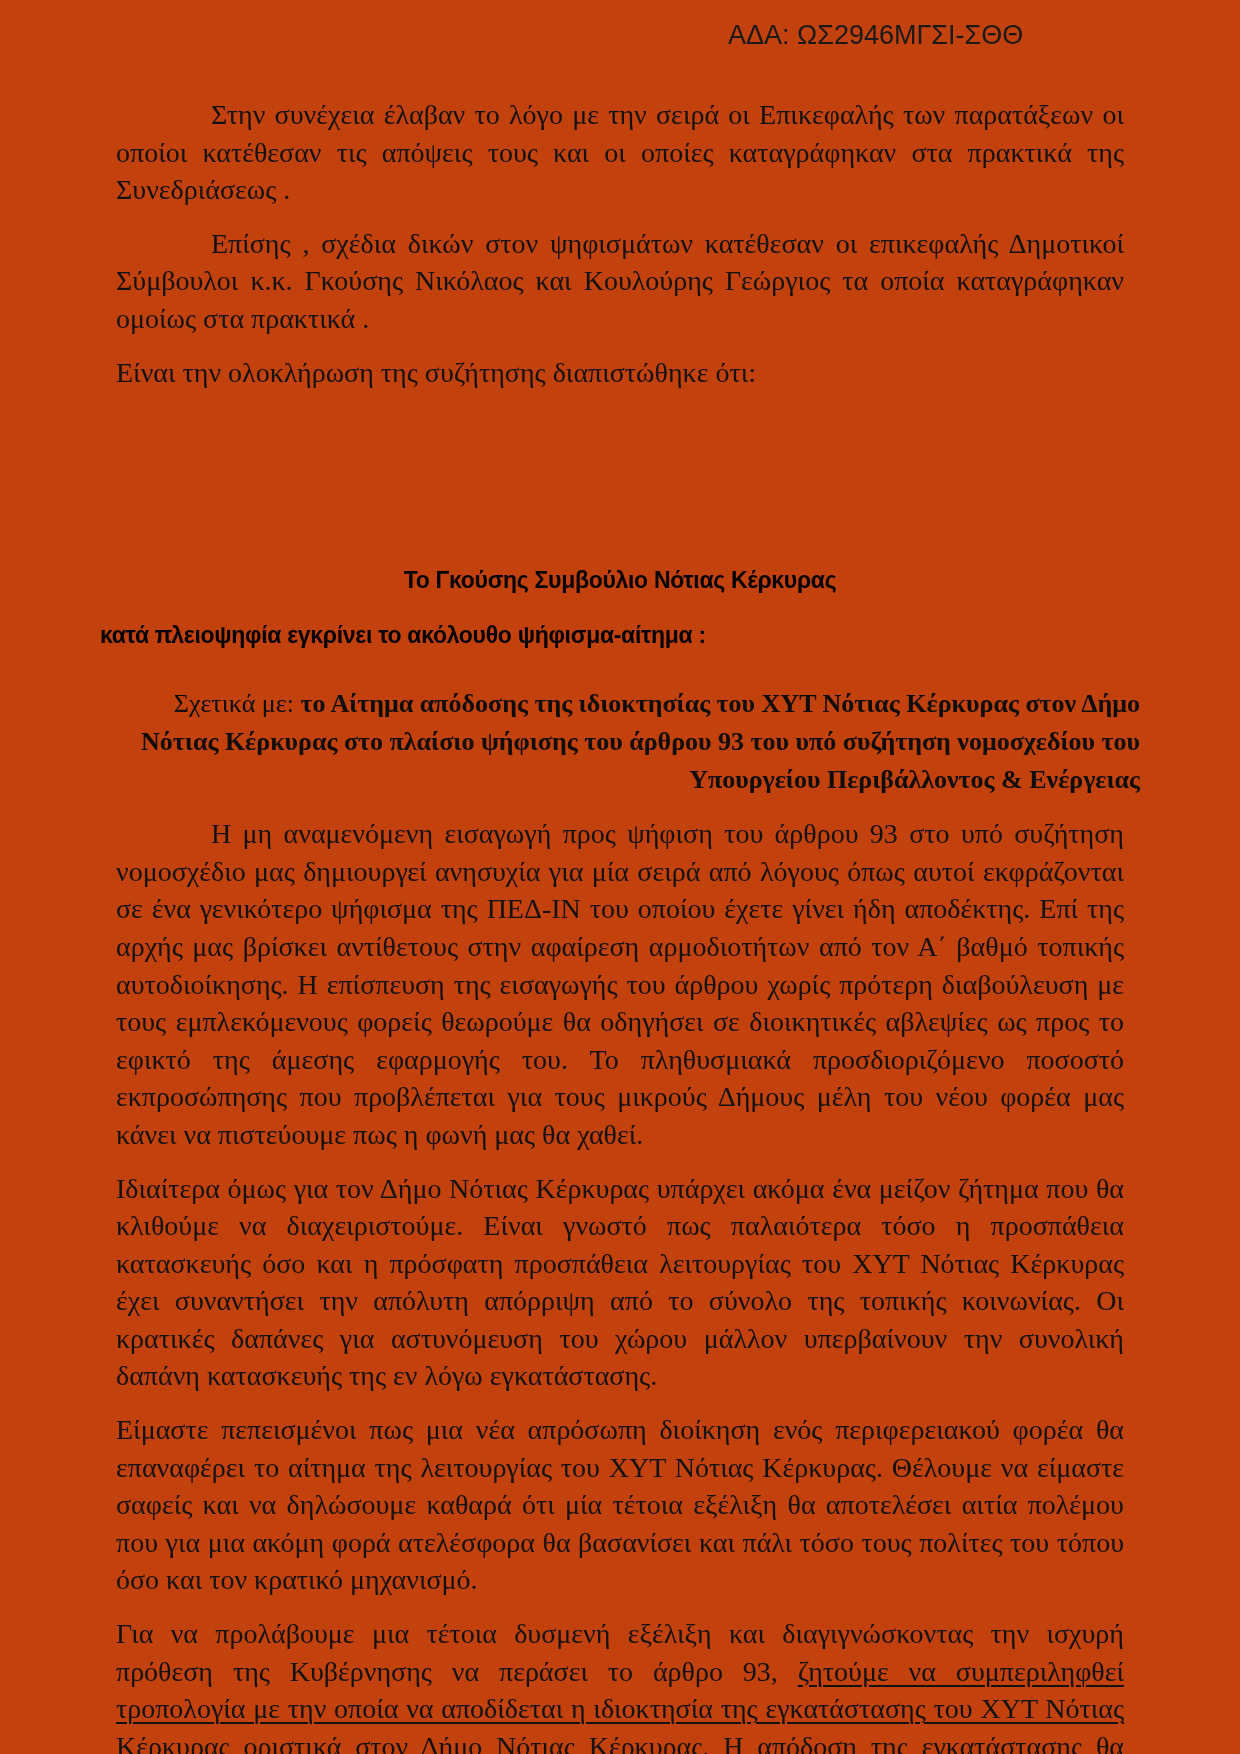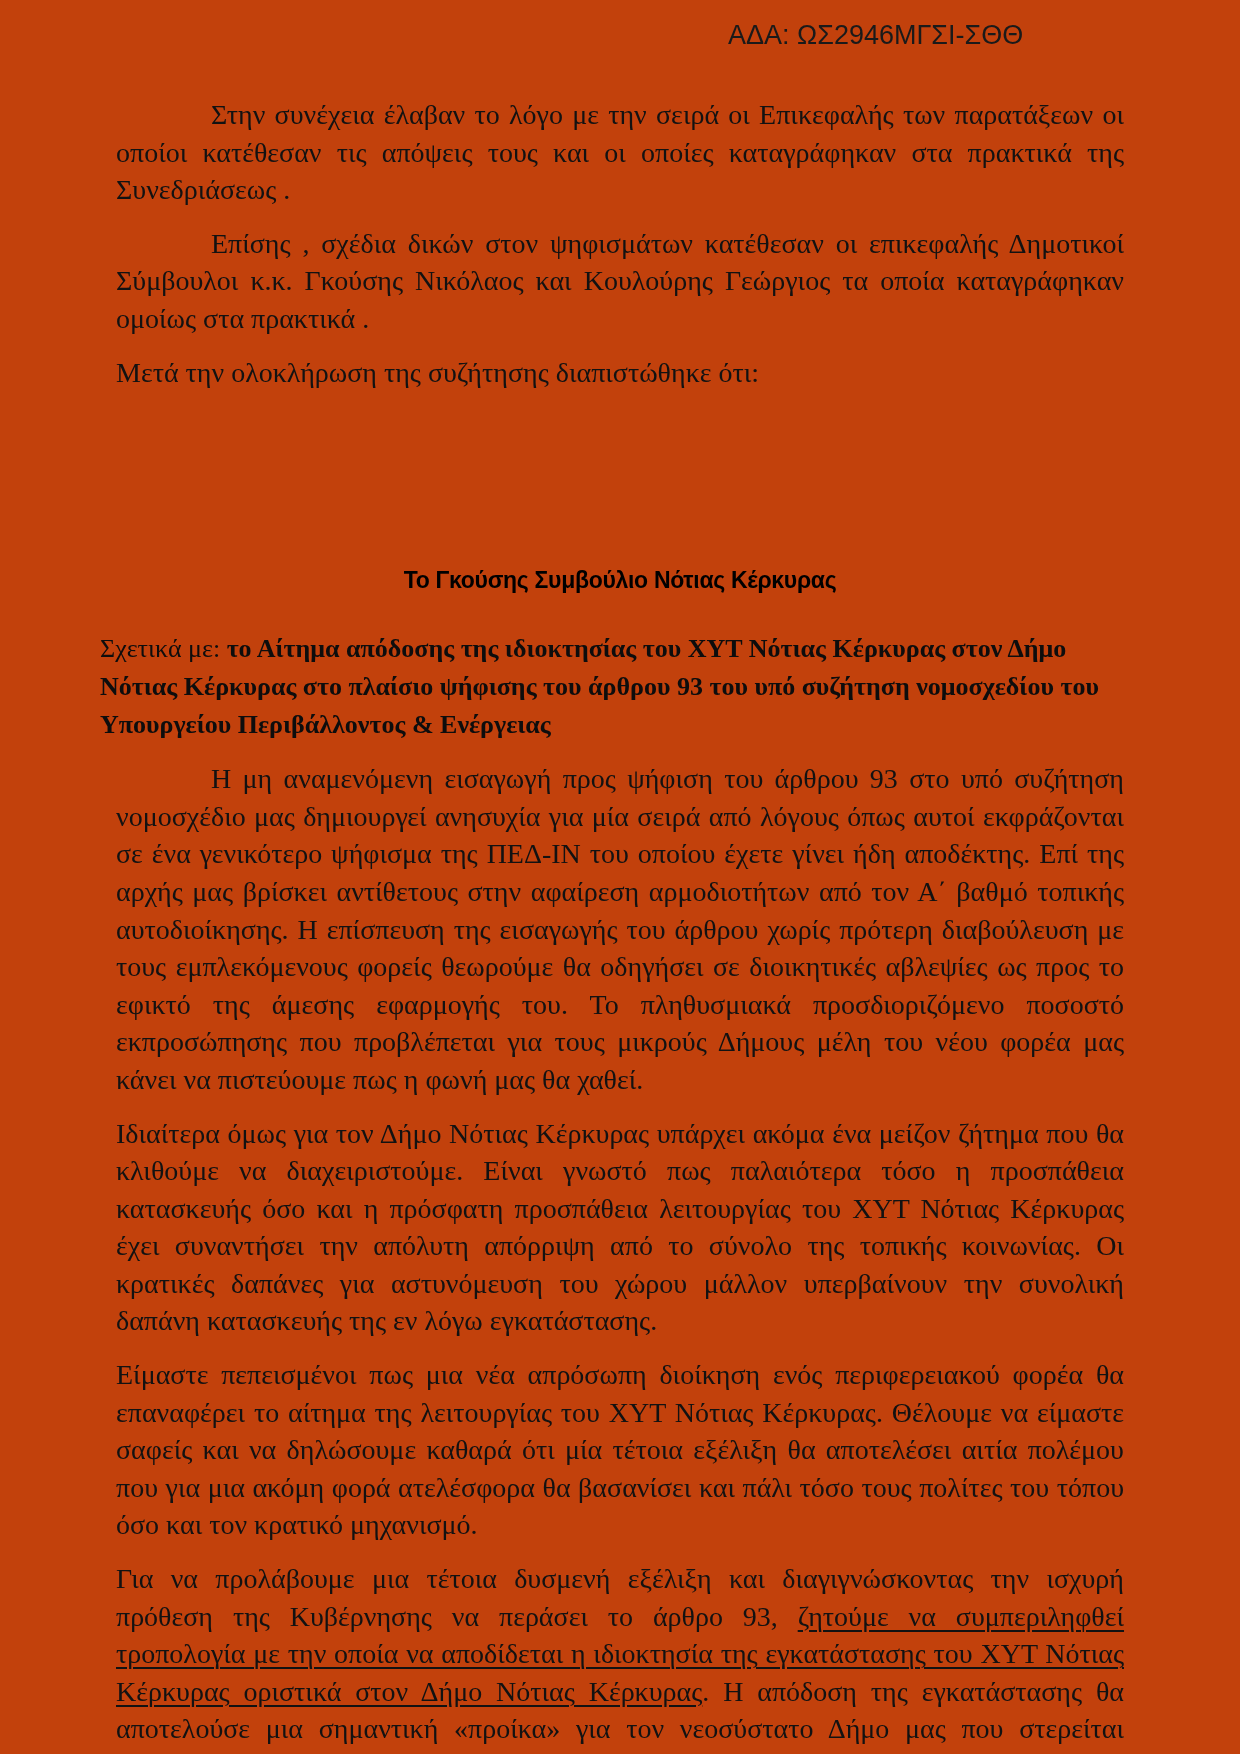"Μετά την ολοκλήρωση της συζήτησης" p.serif-par { text: Μετά -> Είναι }
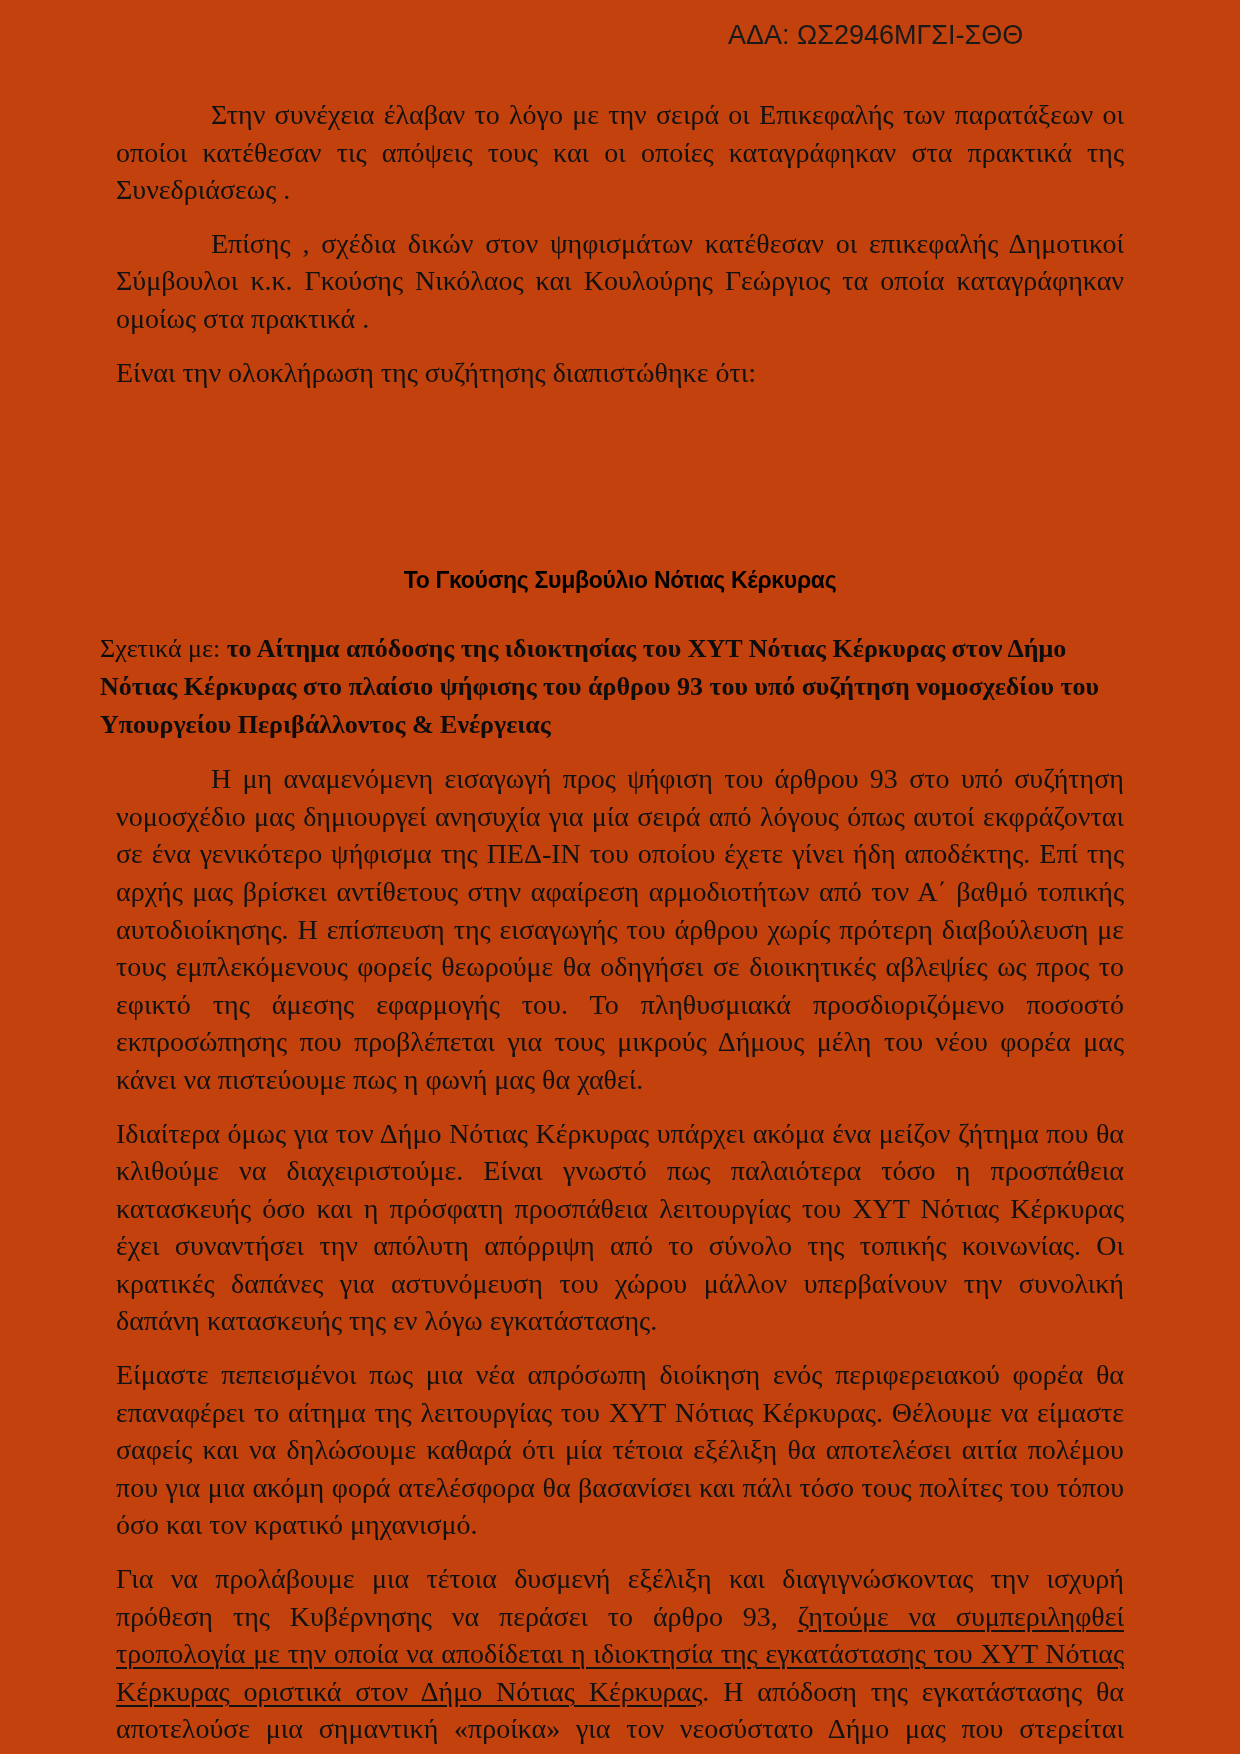"κατά πλειοψηφία εγκρίνει το ακόλουθο" div.approval-line { html: none -> <div>κατά πλειοψηφία εγκρίνει το ακόλουθο ψήφισμα-αίτημα :</div> }
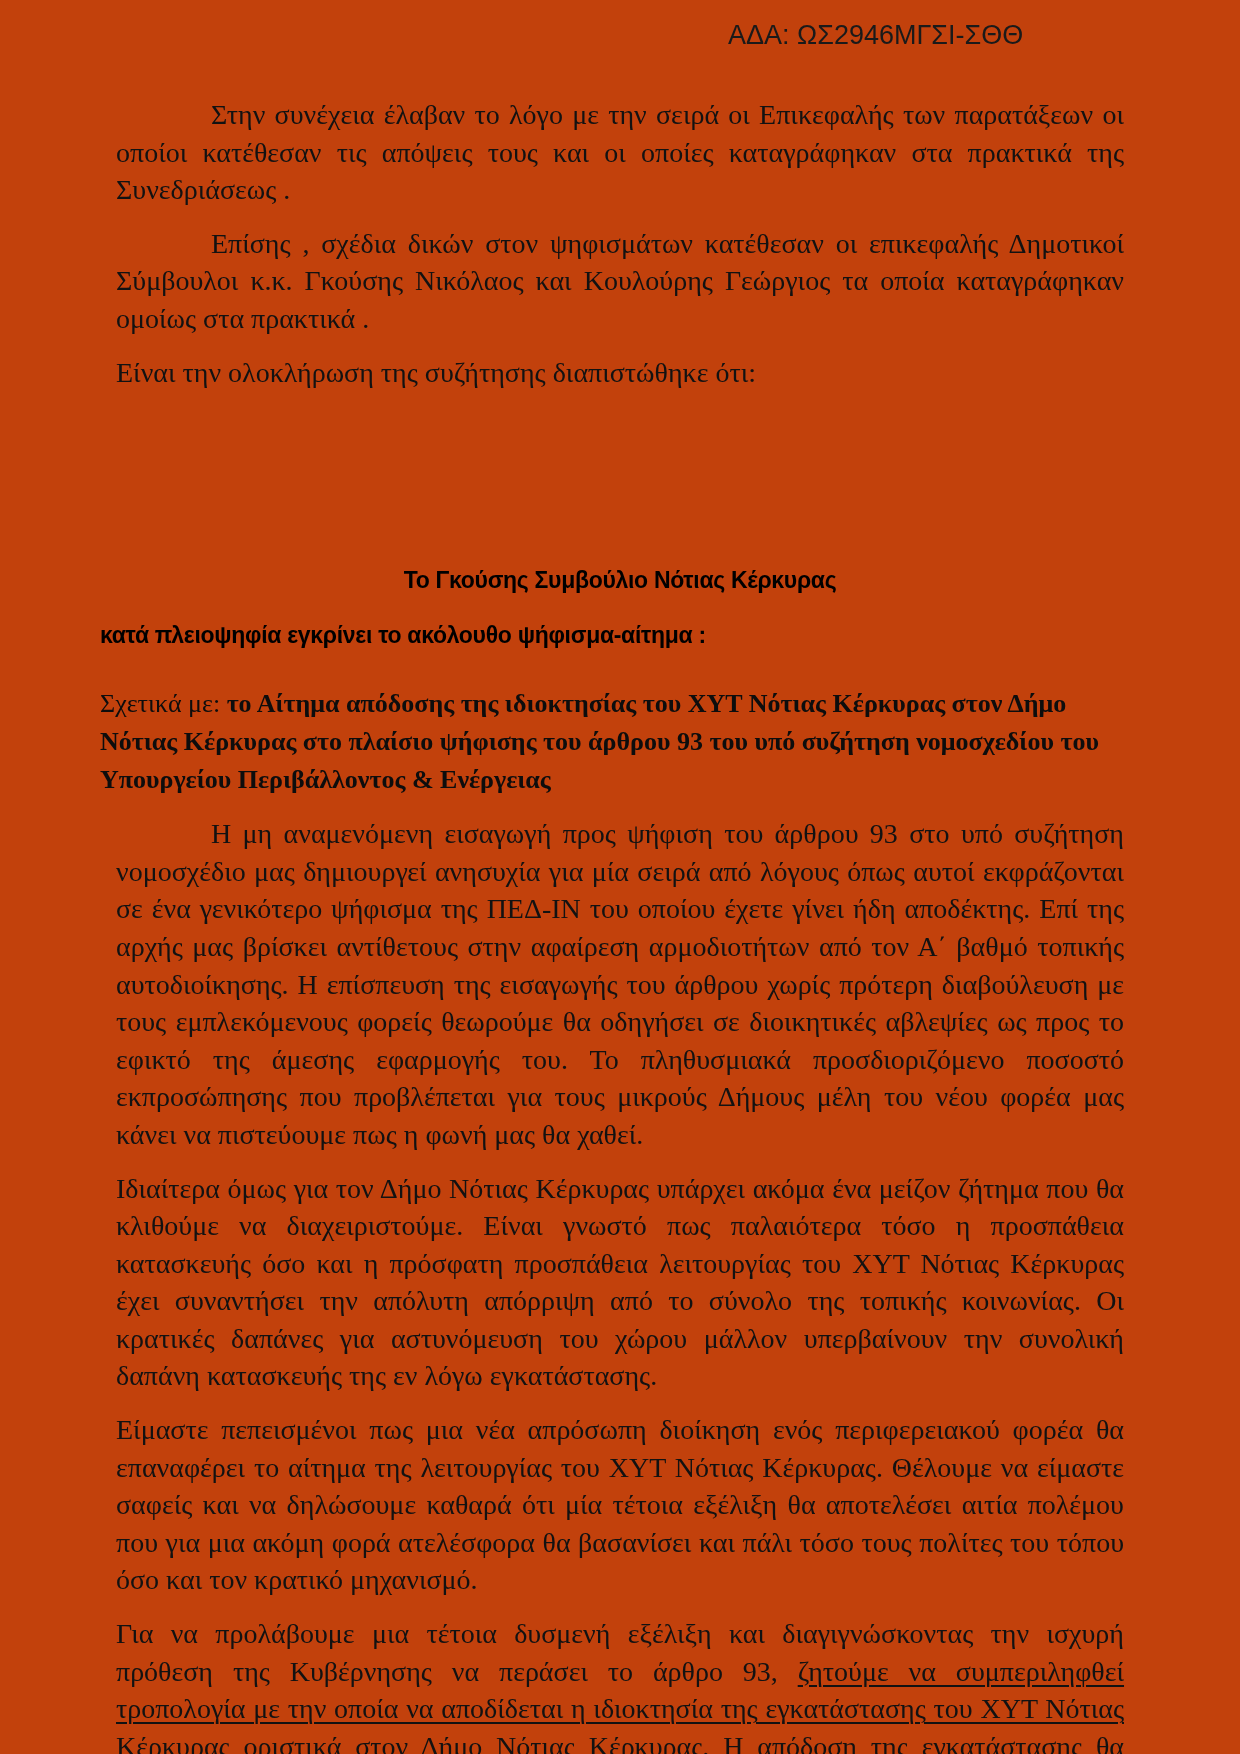"Σχετικά με: το Αίτημα απόδοσης" .subject-block { text-align: left -> right }
